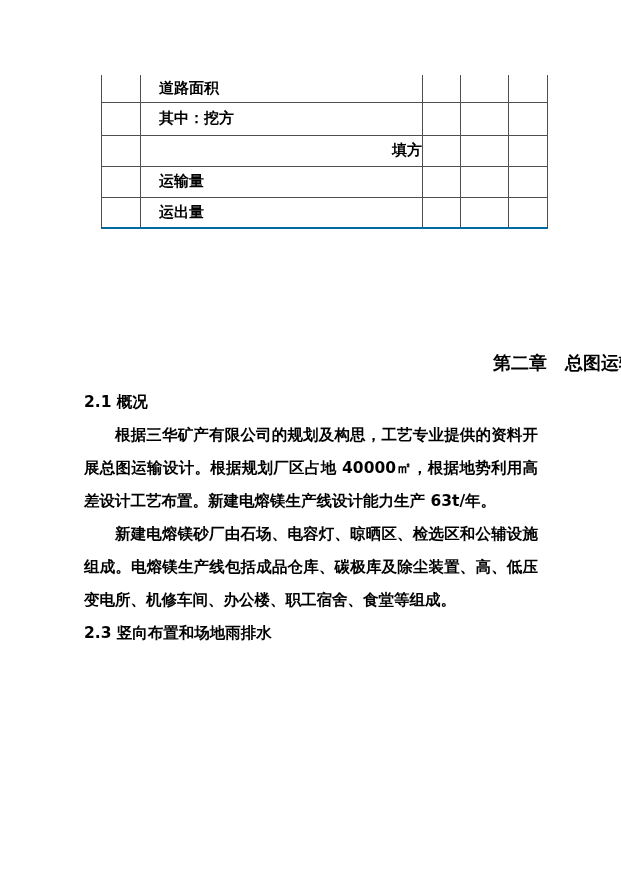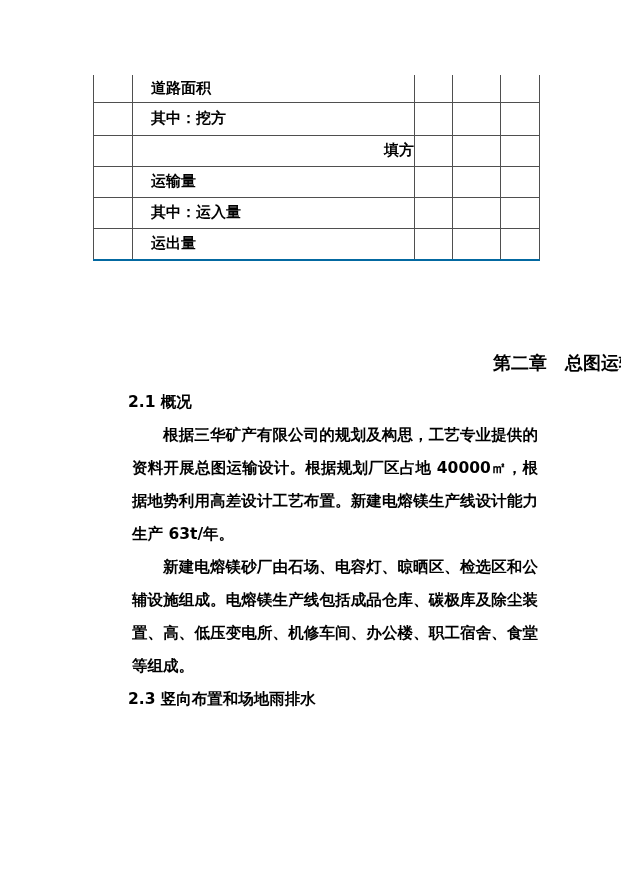"道路面积" .doc-table { left: 93px -> 101px }
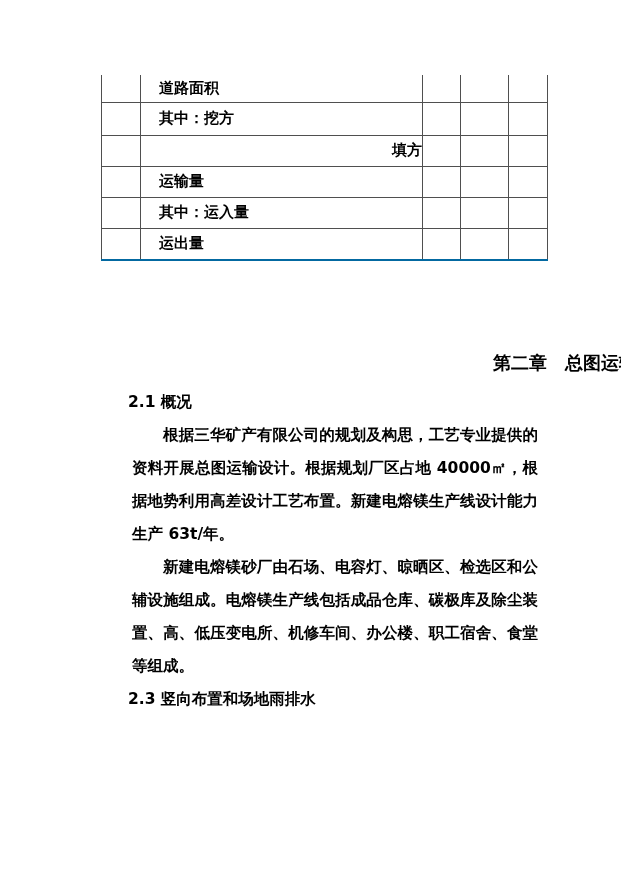"其中：运入量" tr { html: <tr> <td></td> <td>其中：运入量</td> <td></td> <td></td> <td></td> </tr> -> none }
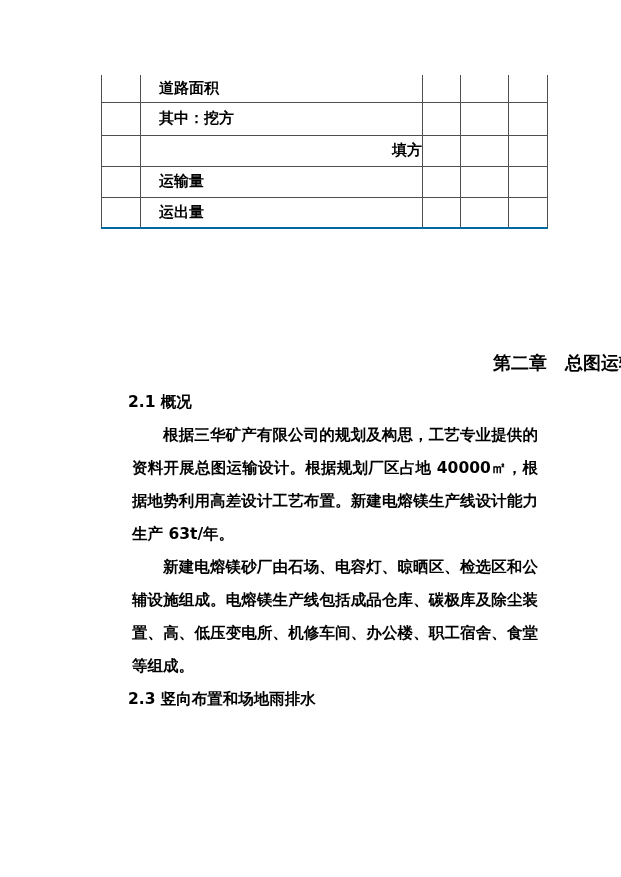"2.1 概况" .body-text p.sec-heading { margin-left: 44px -> none }
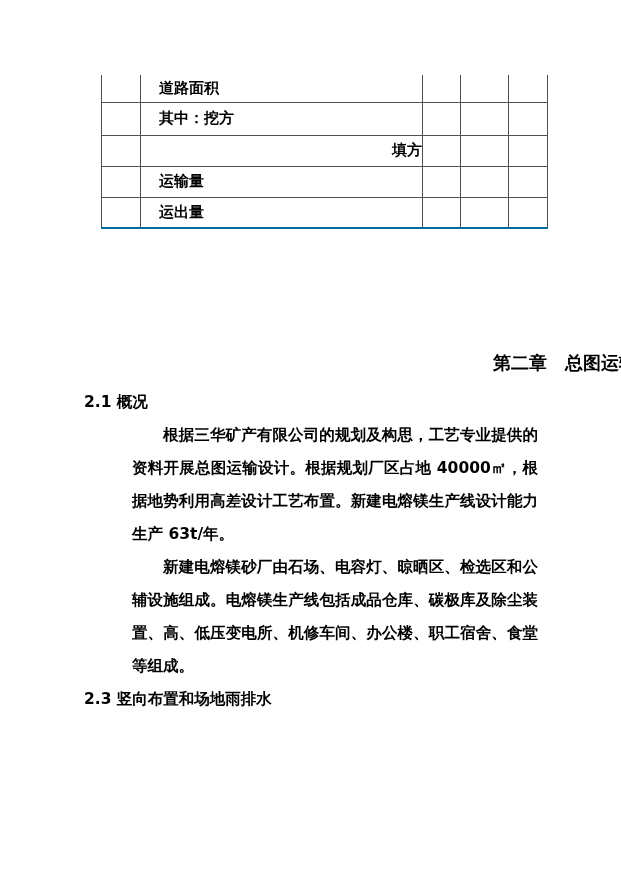"根据三华矿产有限公司的规划及构思，工艺专业提供的资料开展总图运输设计。根据规划厂" .body-text p.para { margin-left: 48px -> none }
